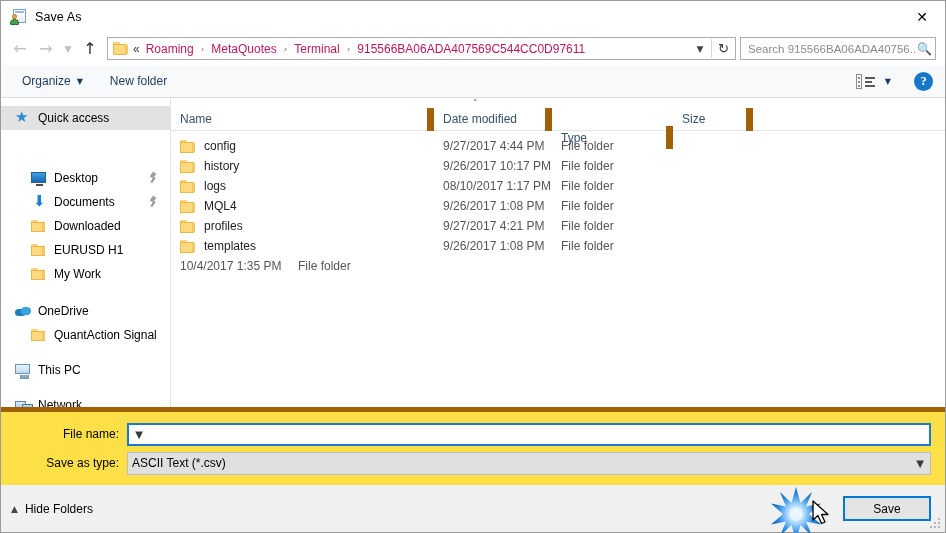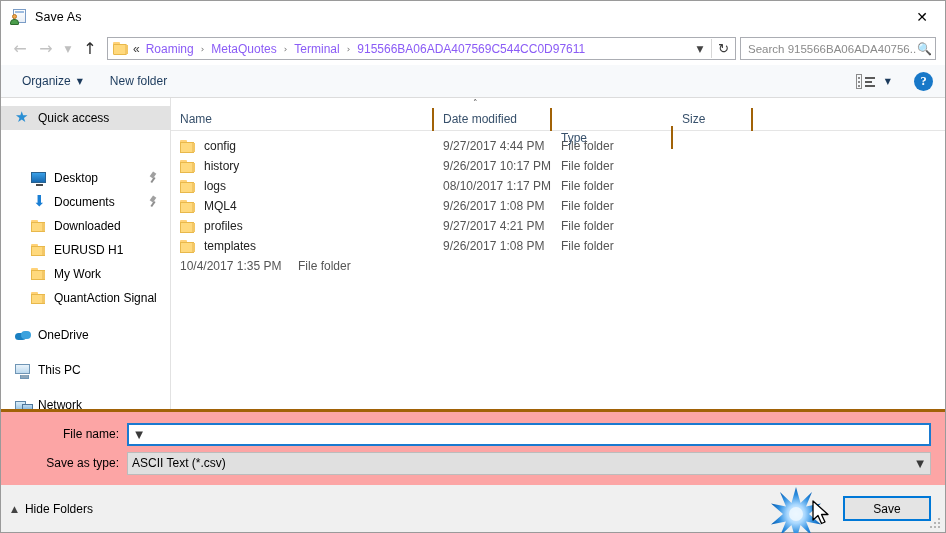"Roaming" .crumb { color: #8b5cf6 -> #be185d }
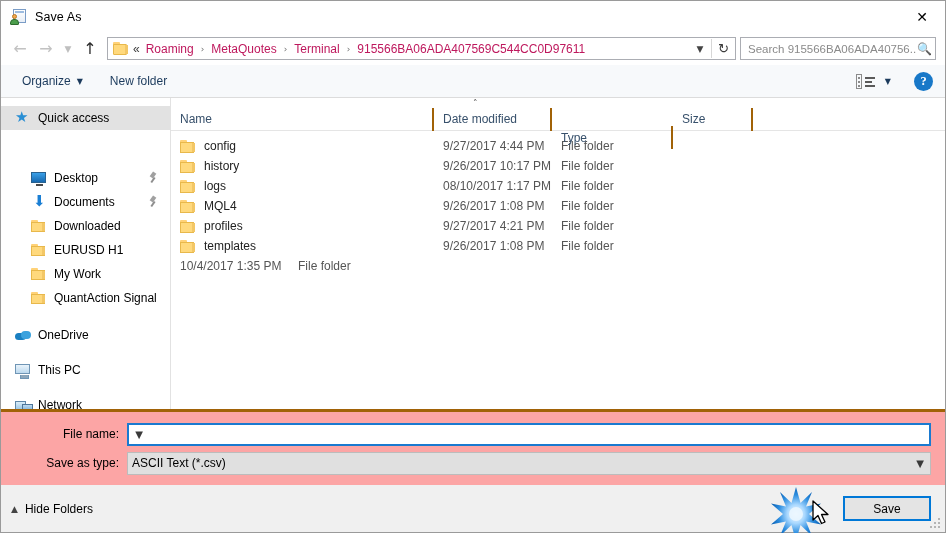"Name" .col { border-right: 2px solid #a16207 -> 7px solid #a16207 }
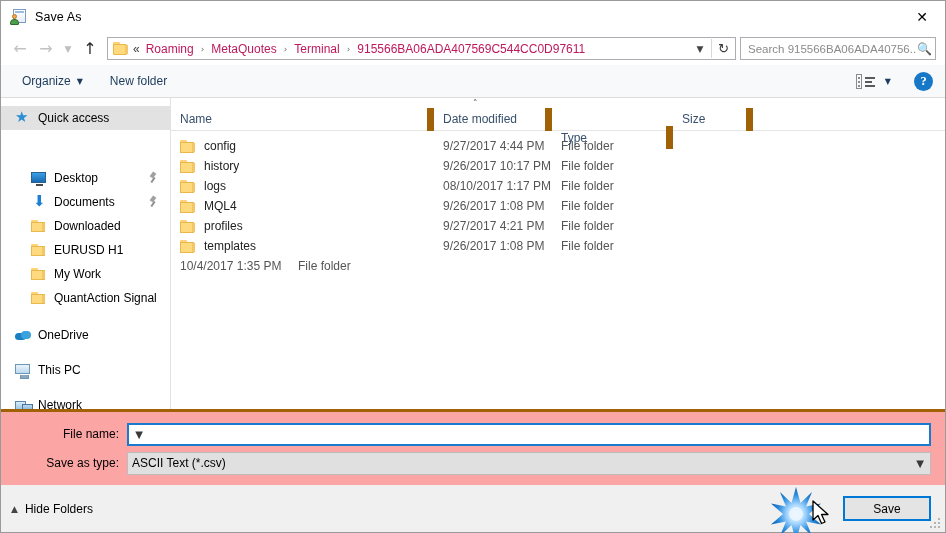"QuantAction Signal" div.side-item { order: before "OneDrive" -> after "OneDrive" }
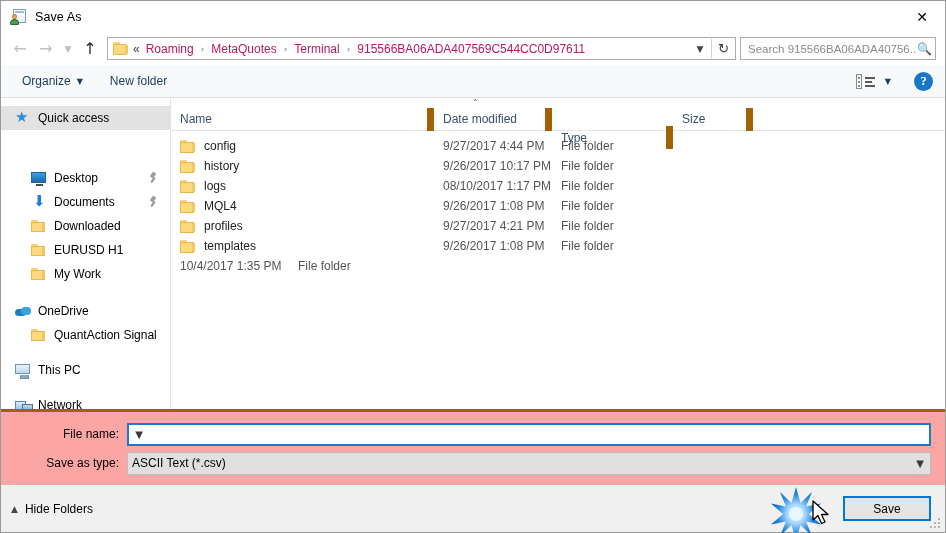"File name:" .formzone { background: #fca5a5 -> #fde047; border-top: 3px solid #a16207 -> 5px solid #a16207 }
